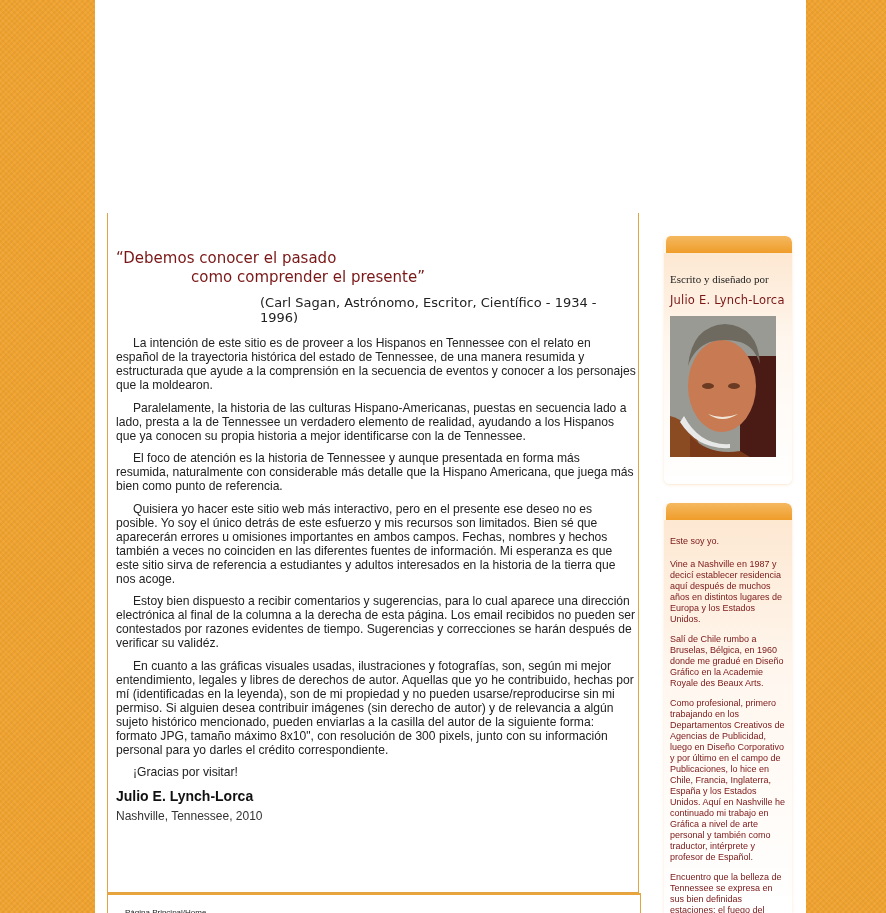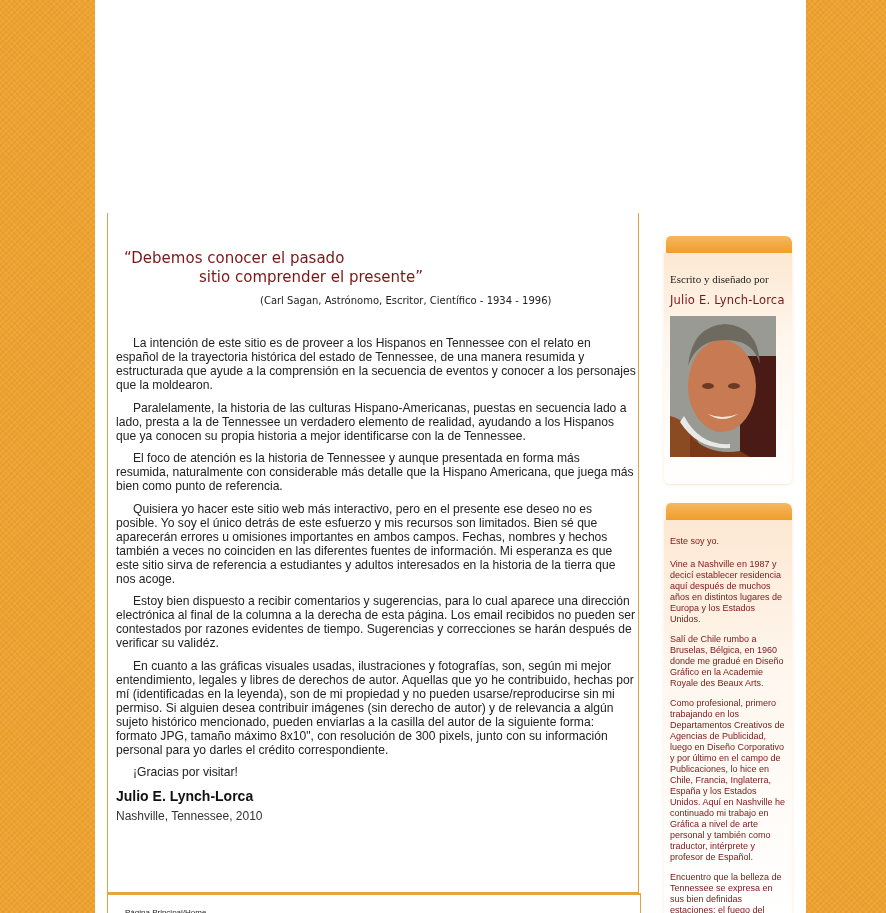"“Debemos conocer el pasado" .quote { left: 16px -> 8px }
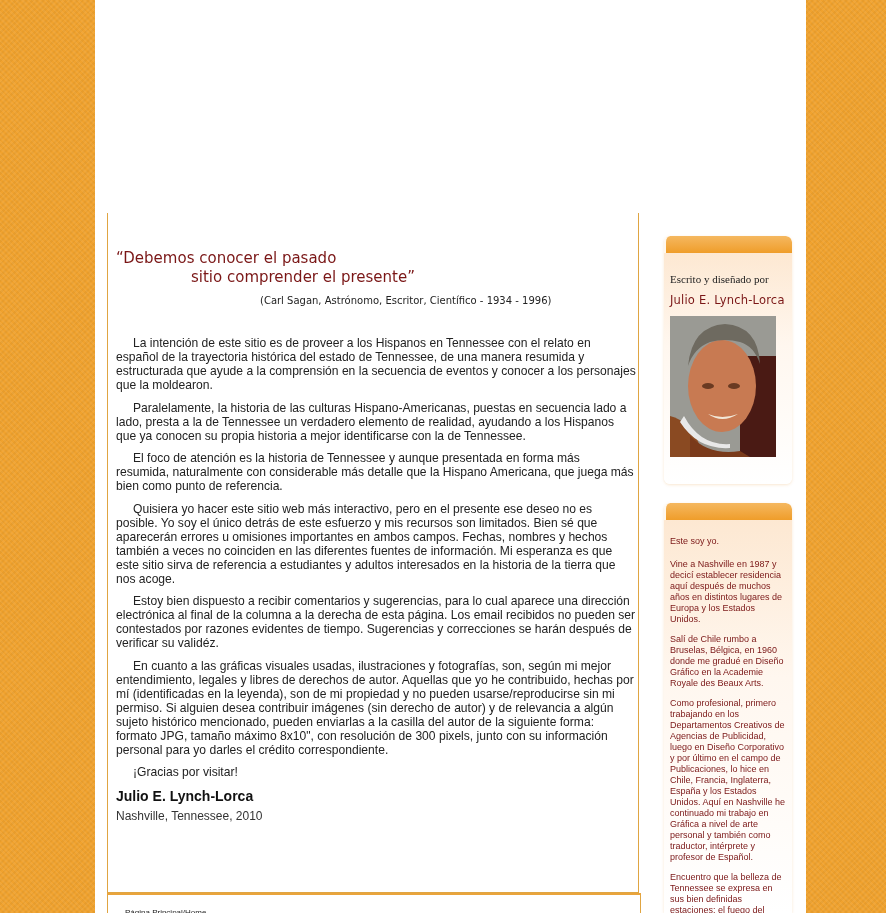"sitio comprender el presente”" span.l2 { text: sitio -> como }
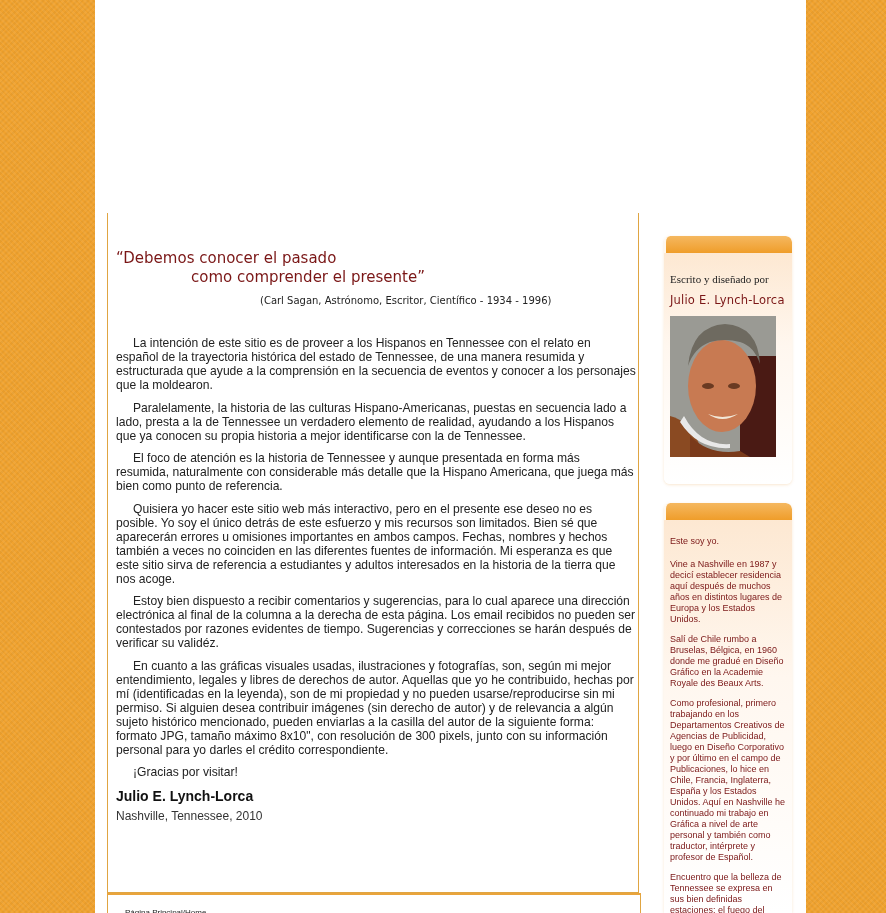"(Carl Sagan, Astrónomo, Escritor," .quote-cite { font-size: 10px -> 13px }
